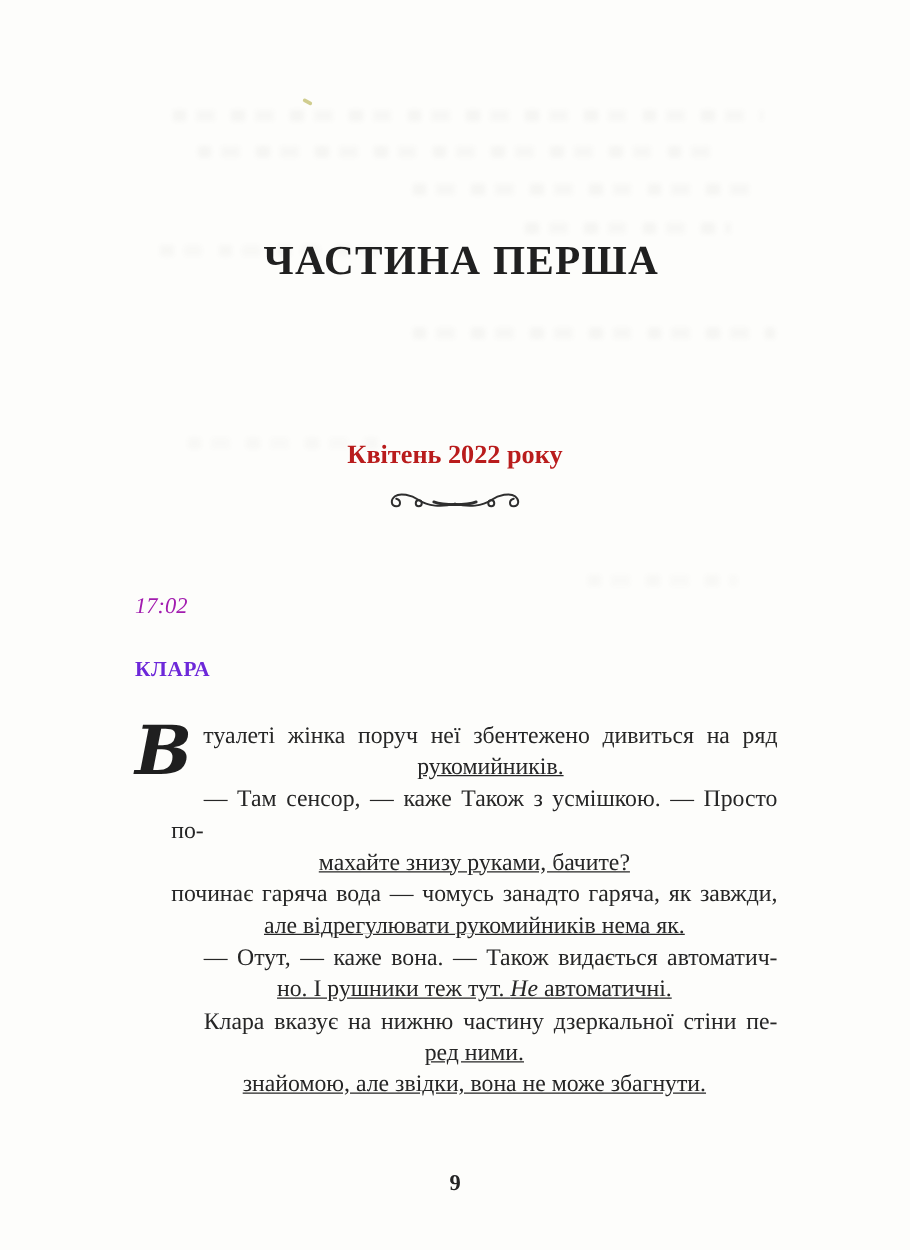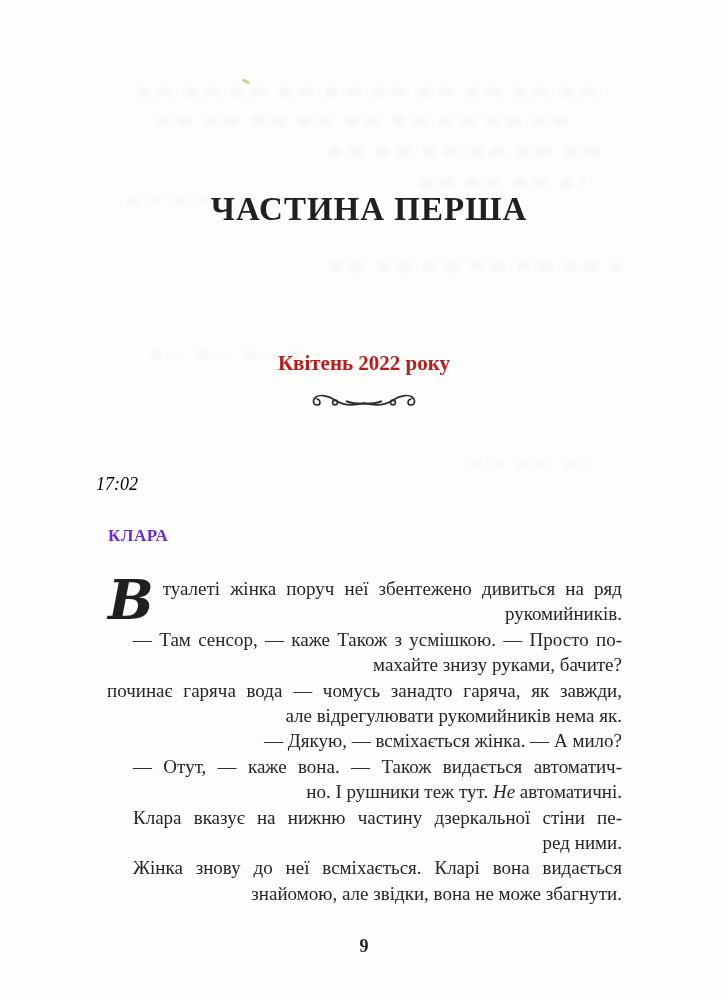"17:02" .time-label { color: #000000 -> #a21caf; left: 96px -> 108px }
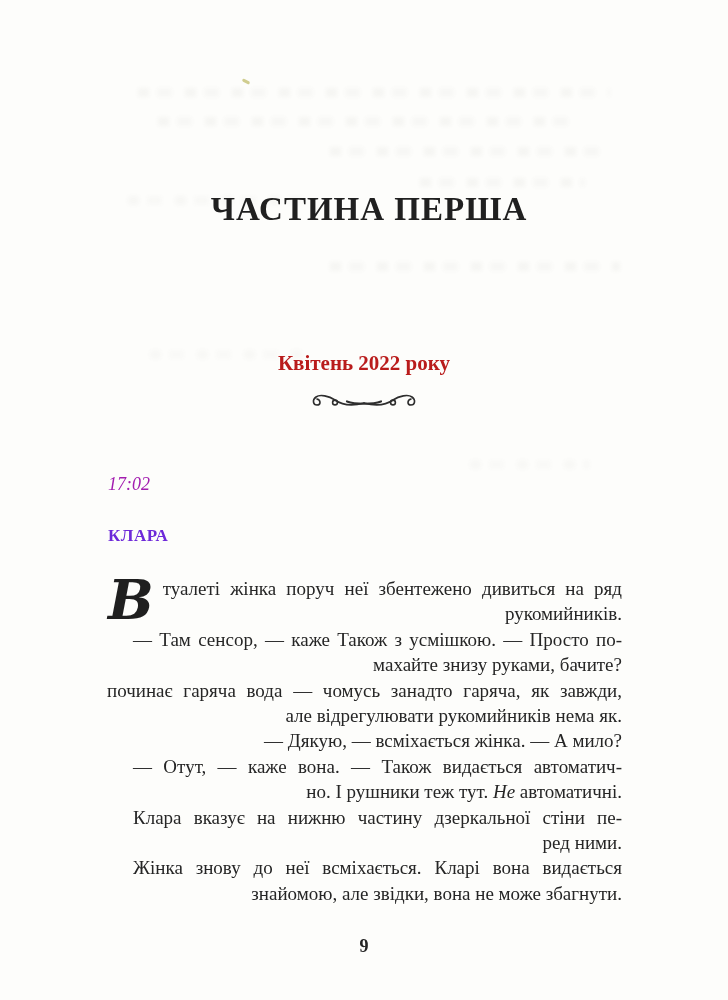"туалеті жінка поруч неї збентежено" .line { margin-left: none -> 30px }
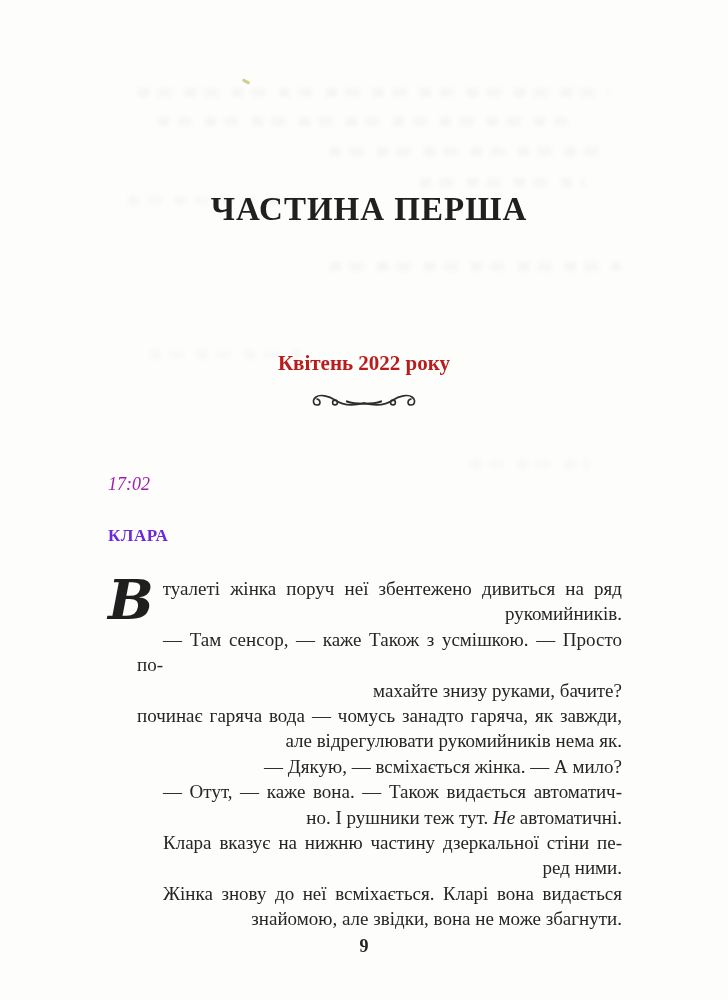"рукомийників." .line.last { text-align: right -> center; text-decoration: none -> underline }
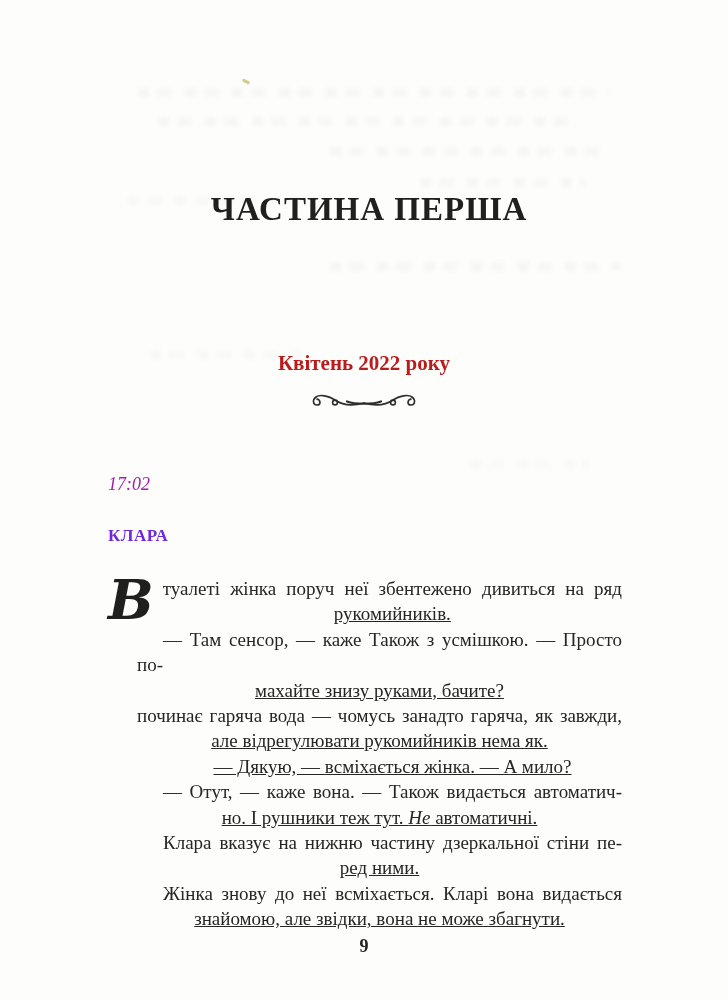"— Дякую, — всміхається жінка." div.para { html: <div> <div>— Дякую, — всміхається жінка. — А мило?</div> </div> -> none }
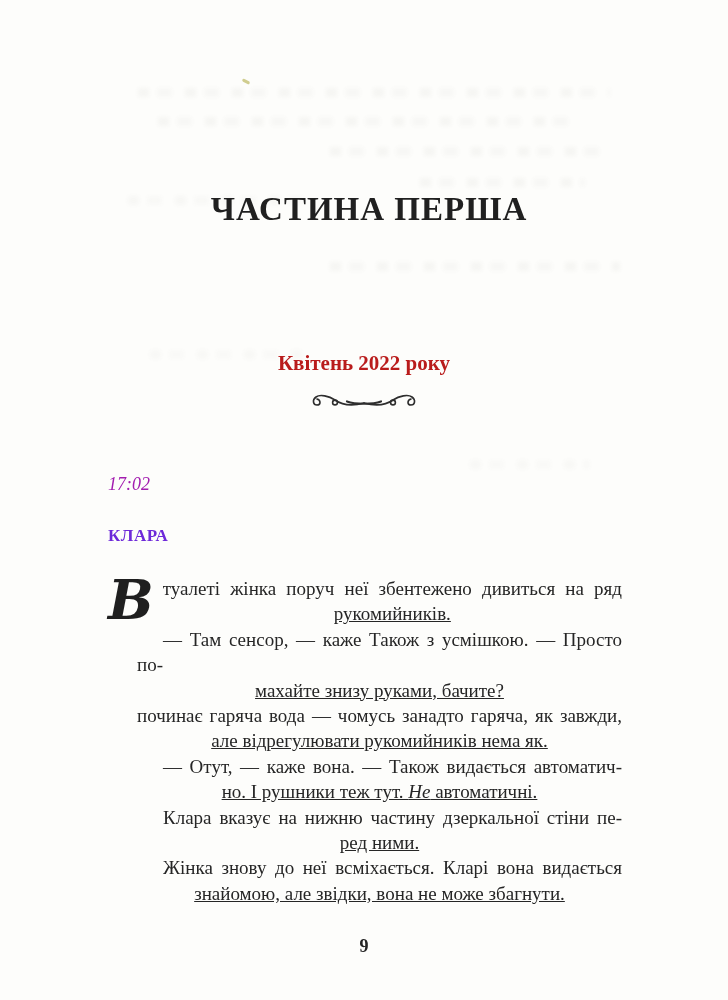"Жінка знову до неї всміхається." div.line { html: <div>Жінка знову до неї всміхається. Кларі вона видається</div> -> none }
